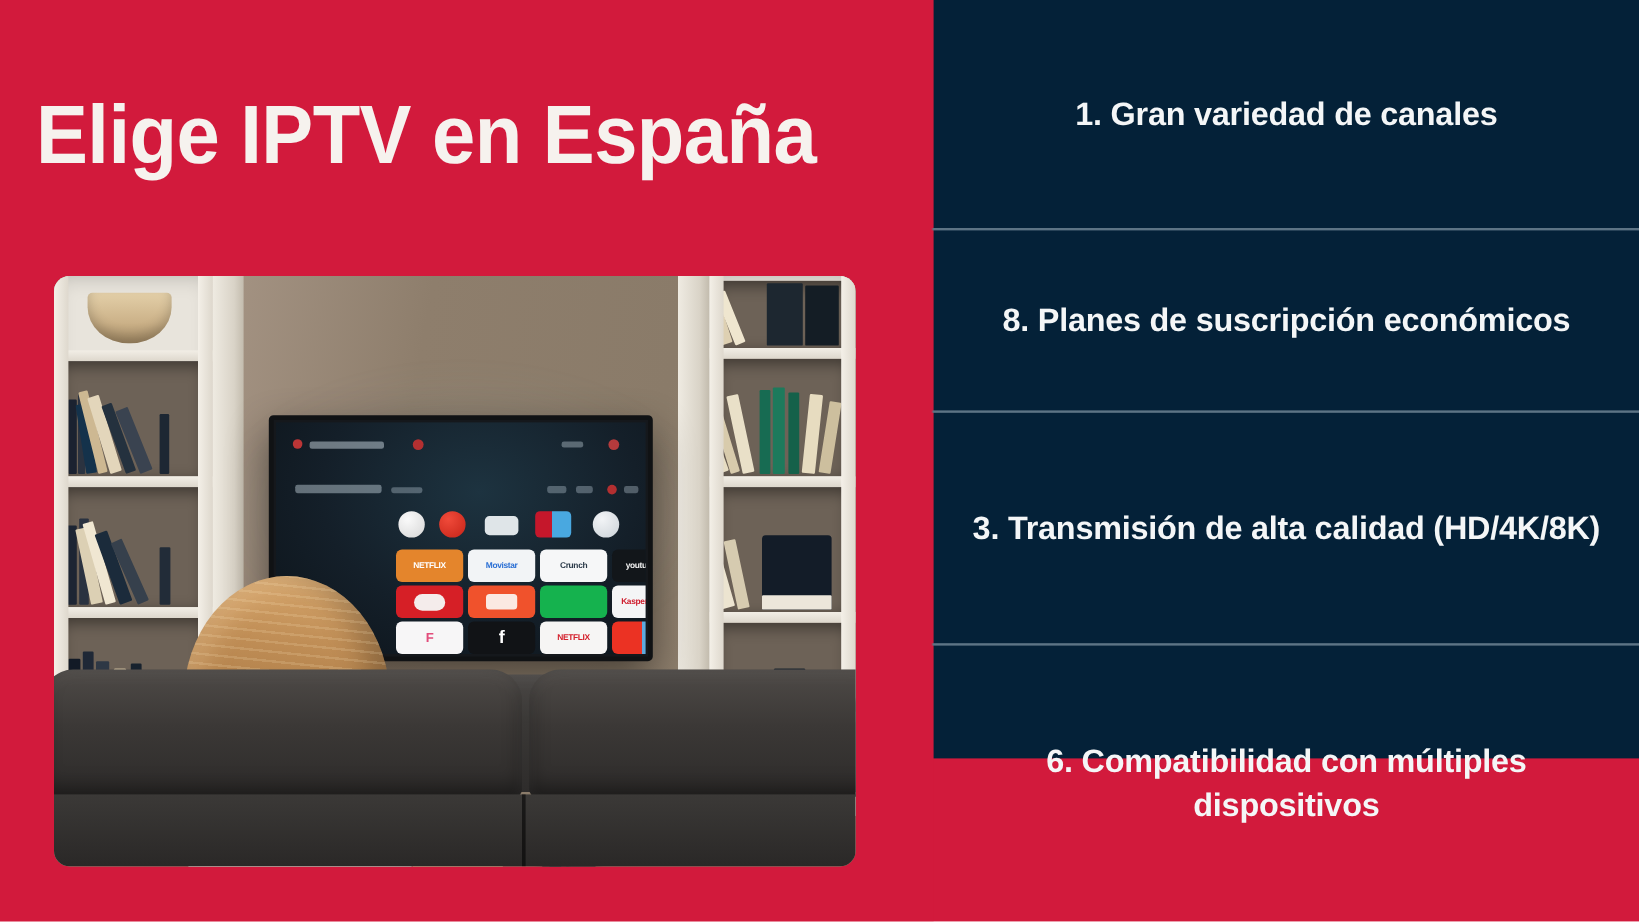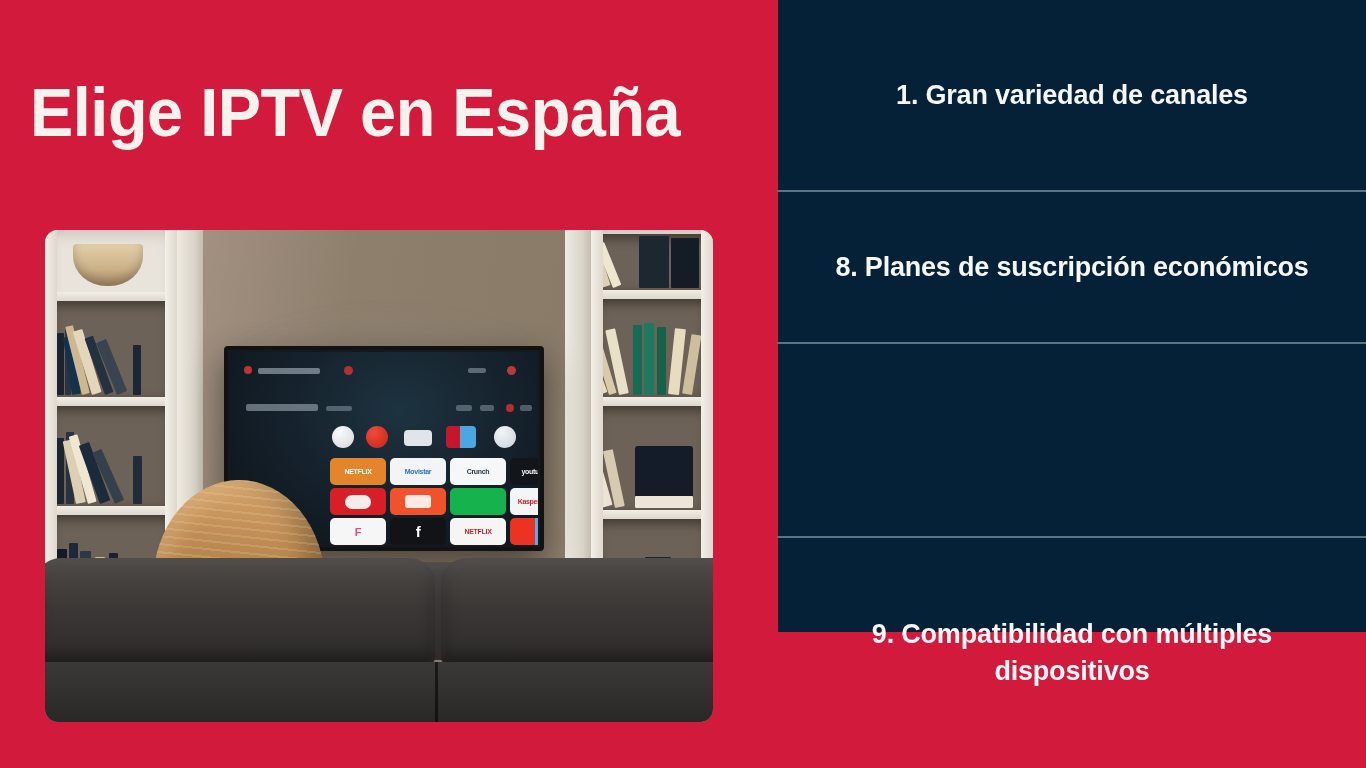"3. Transmisión de alta calidad" div.feature-item { html: none -> <div>3. Transmisión de alta calidad (HD/4K/8K)</div> }
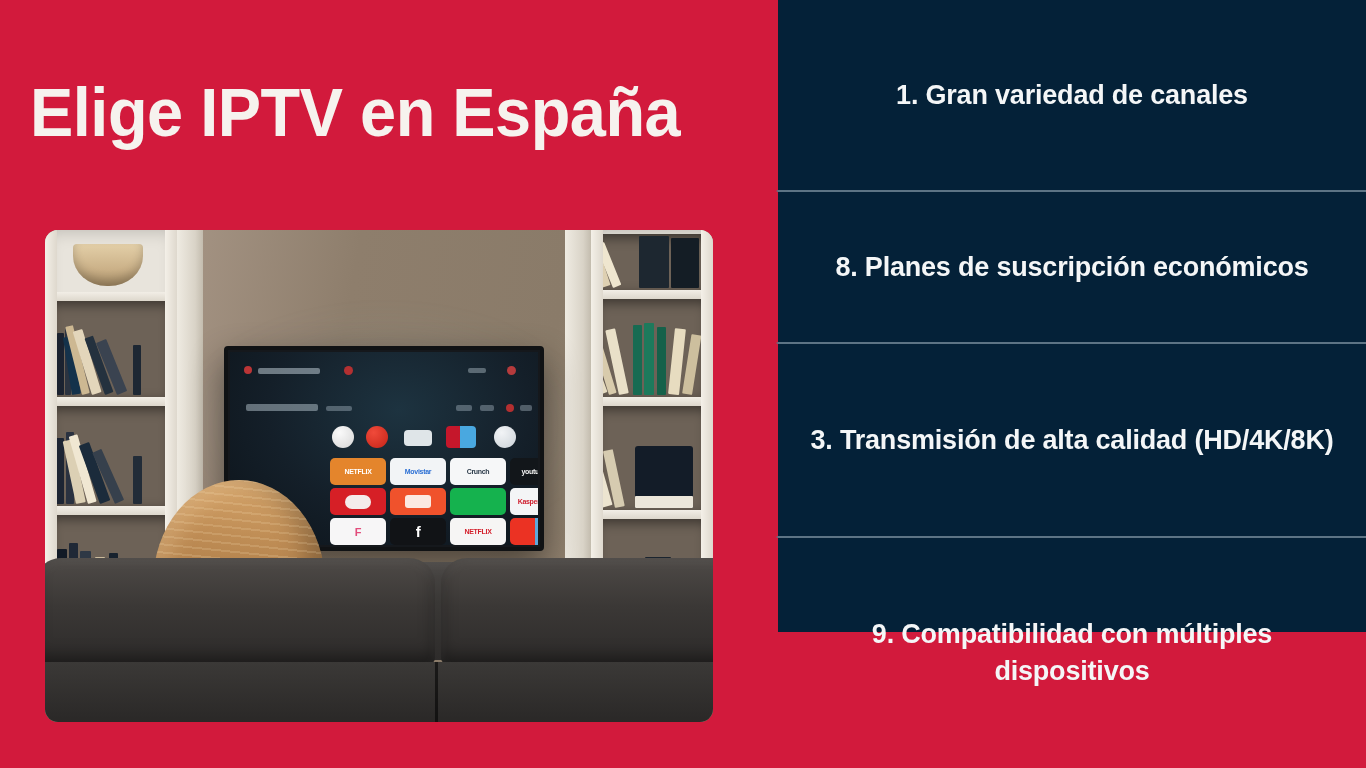"9. Compatibilidad con múltiples" div.feature-item { text: 9 -> 6 }
